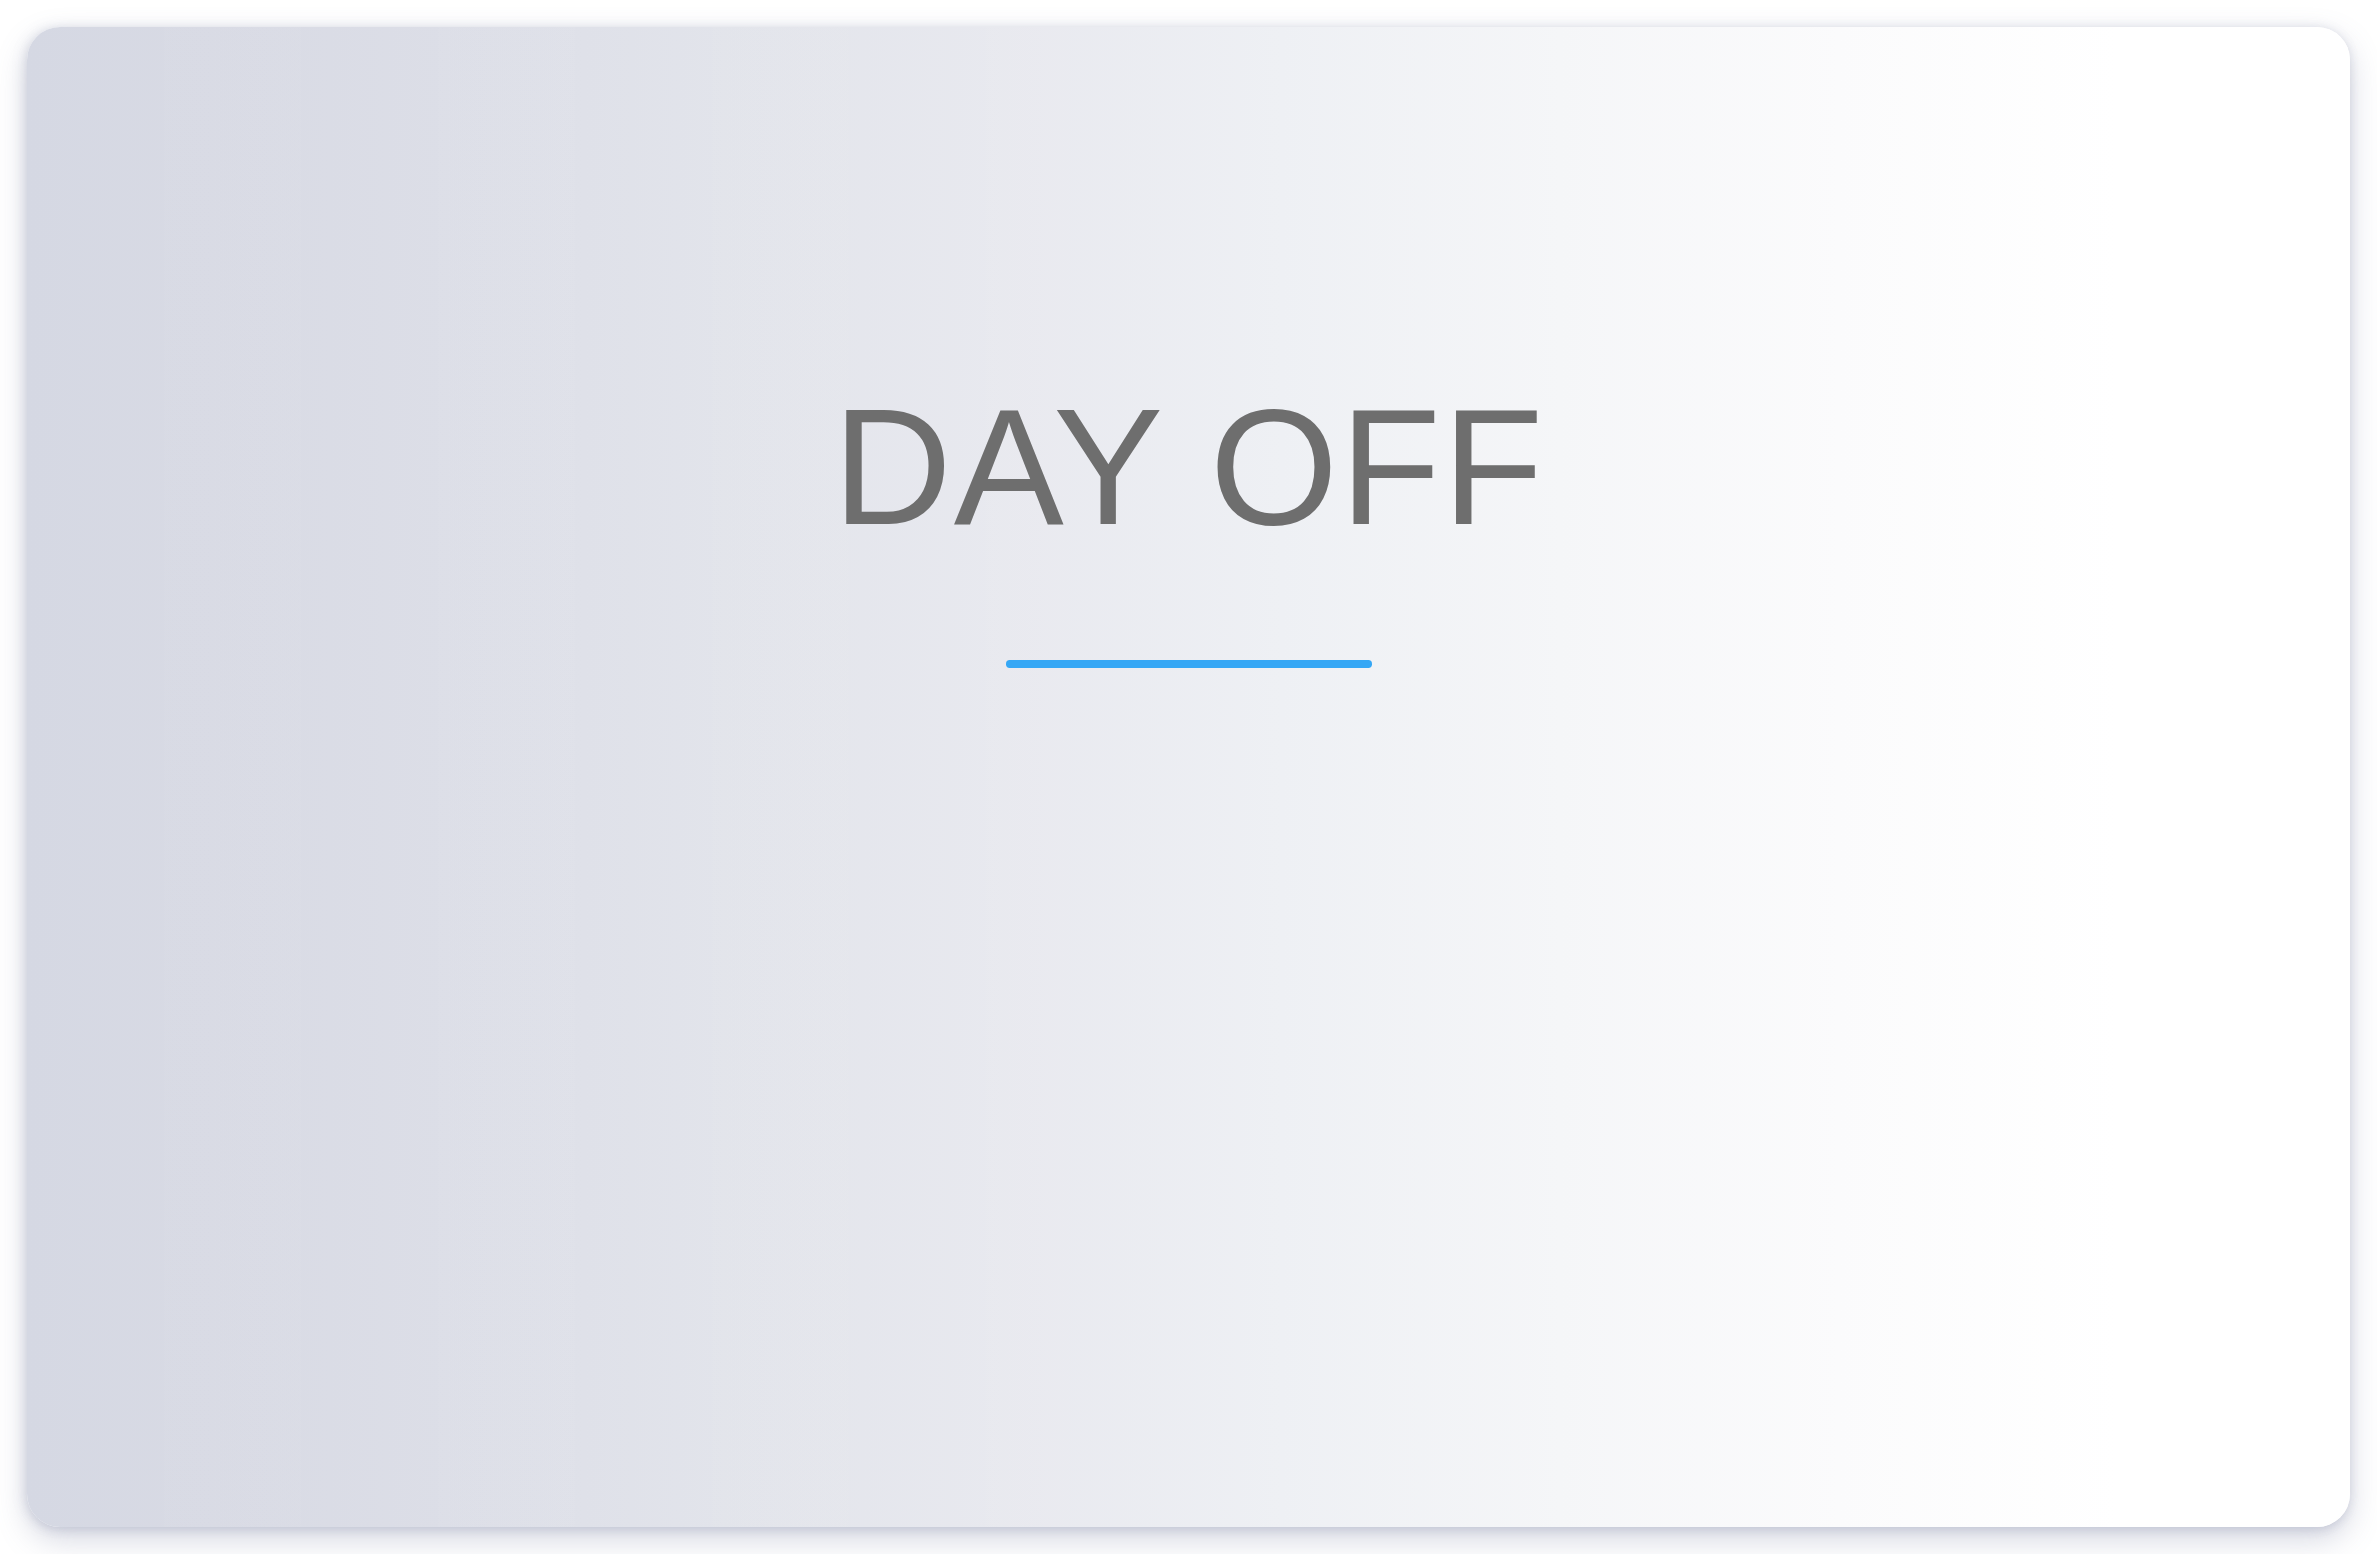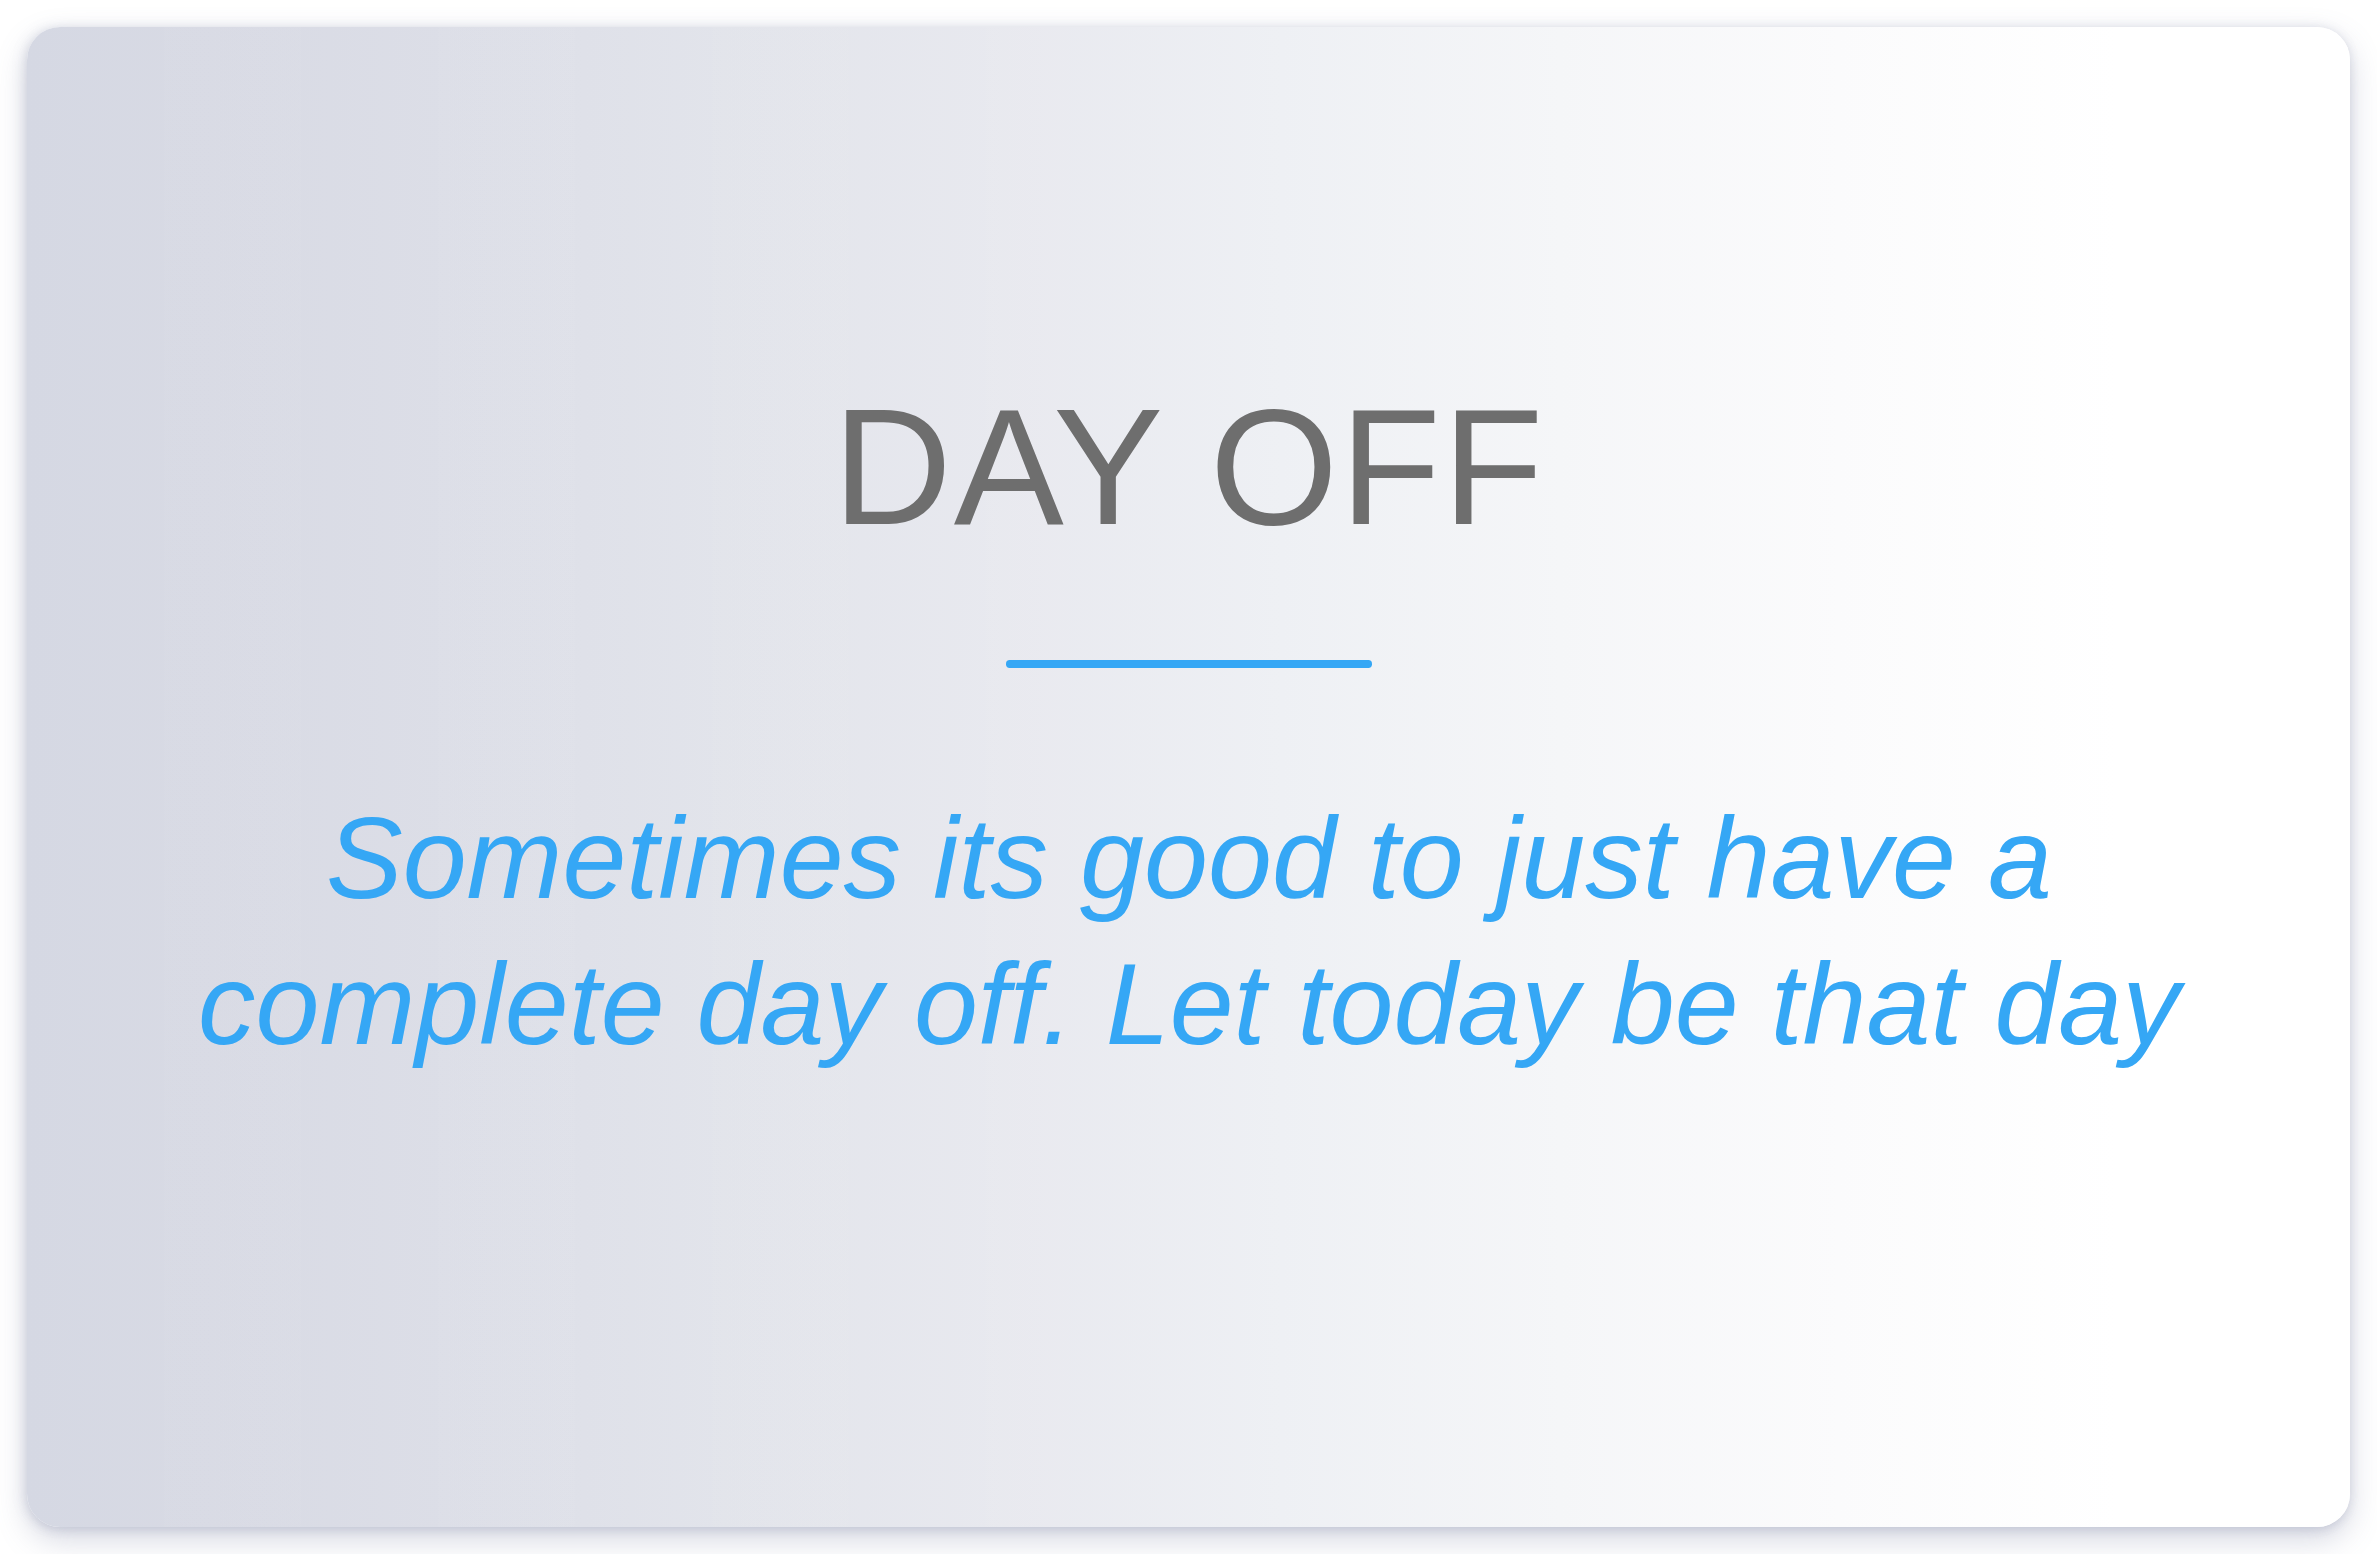"Sometimes its good to just" div.quote-text { html: <div>Sometimes its good to just have a complete day off. Let today be that day</div> -> none }
